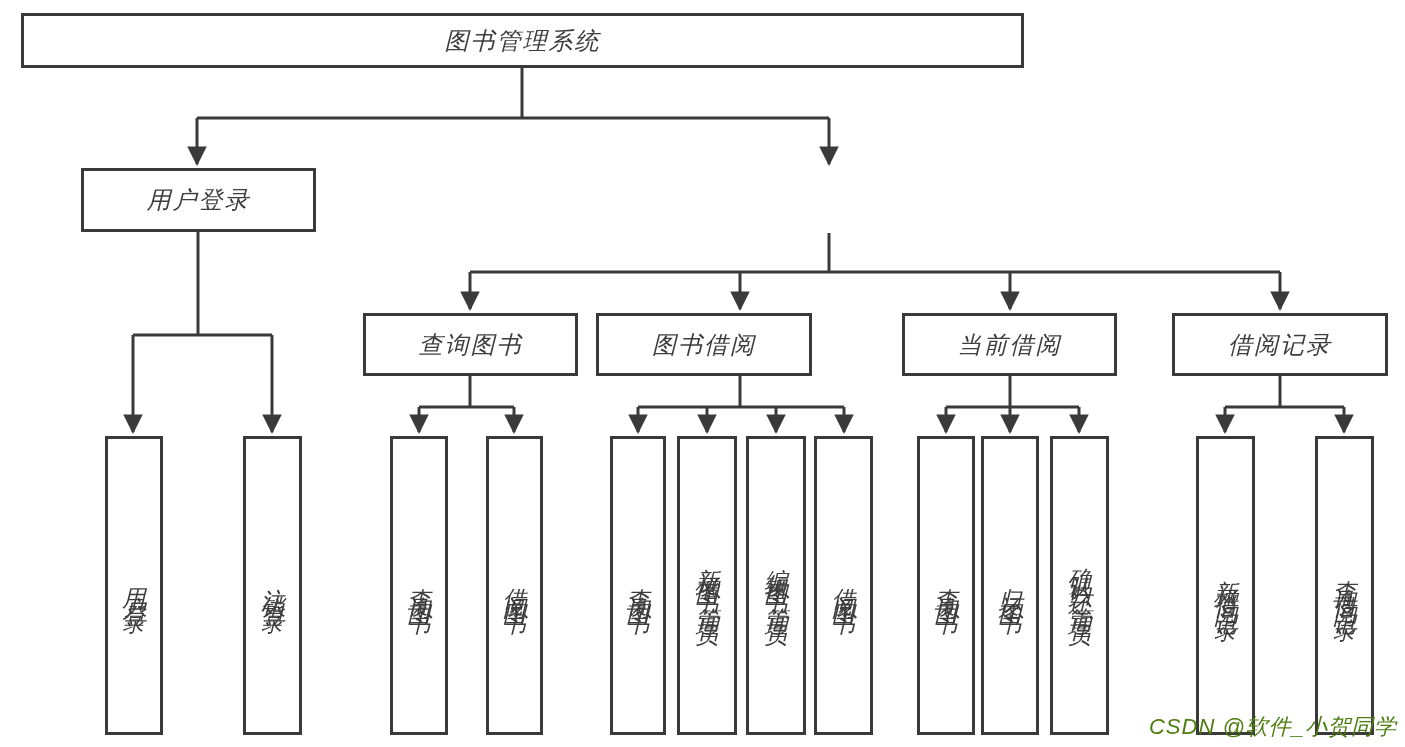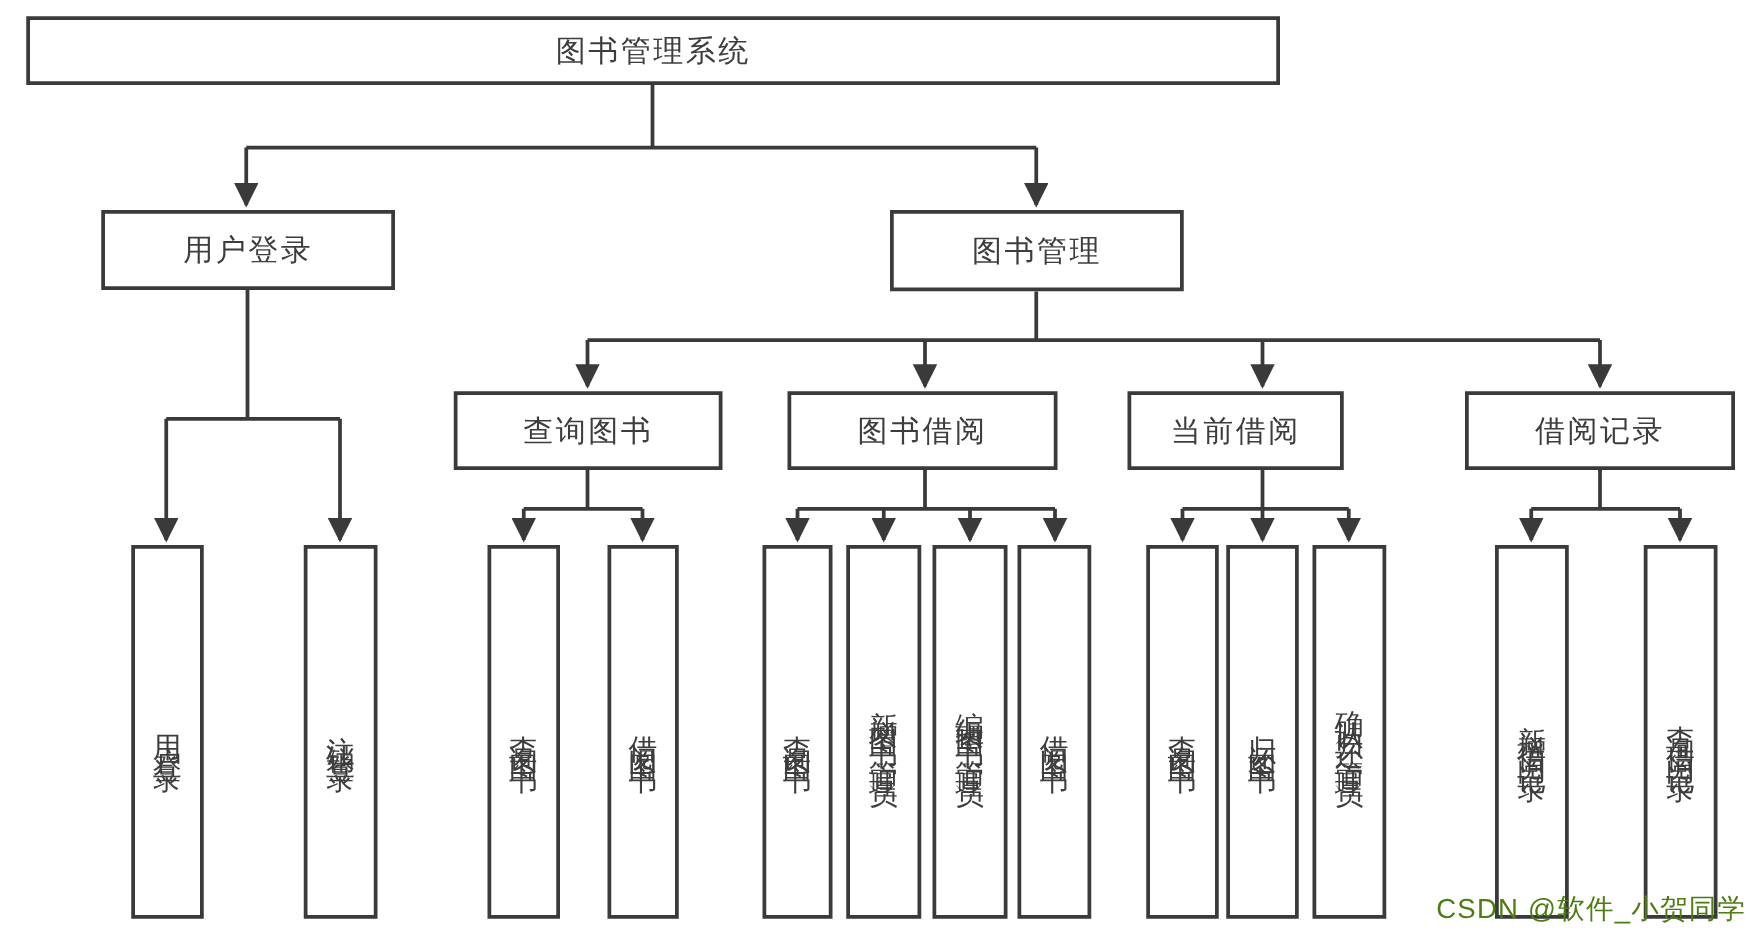"图书管理系统" #stage { font-style: none -> italic }
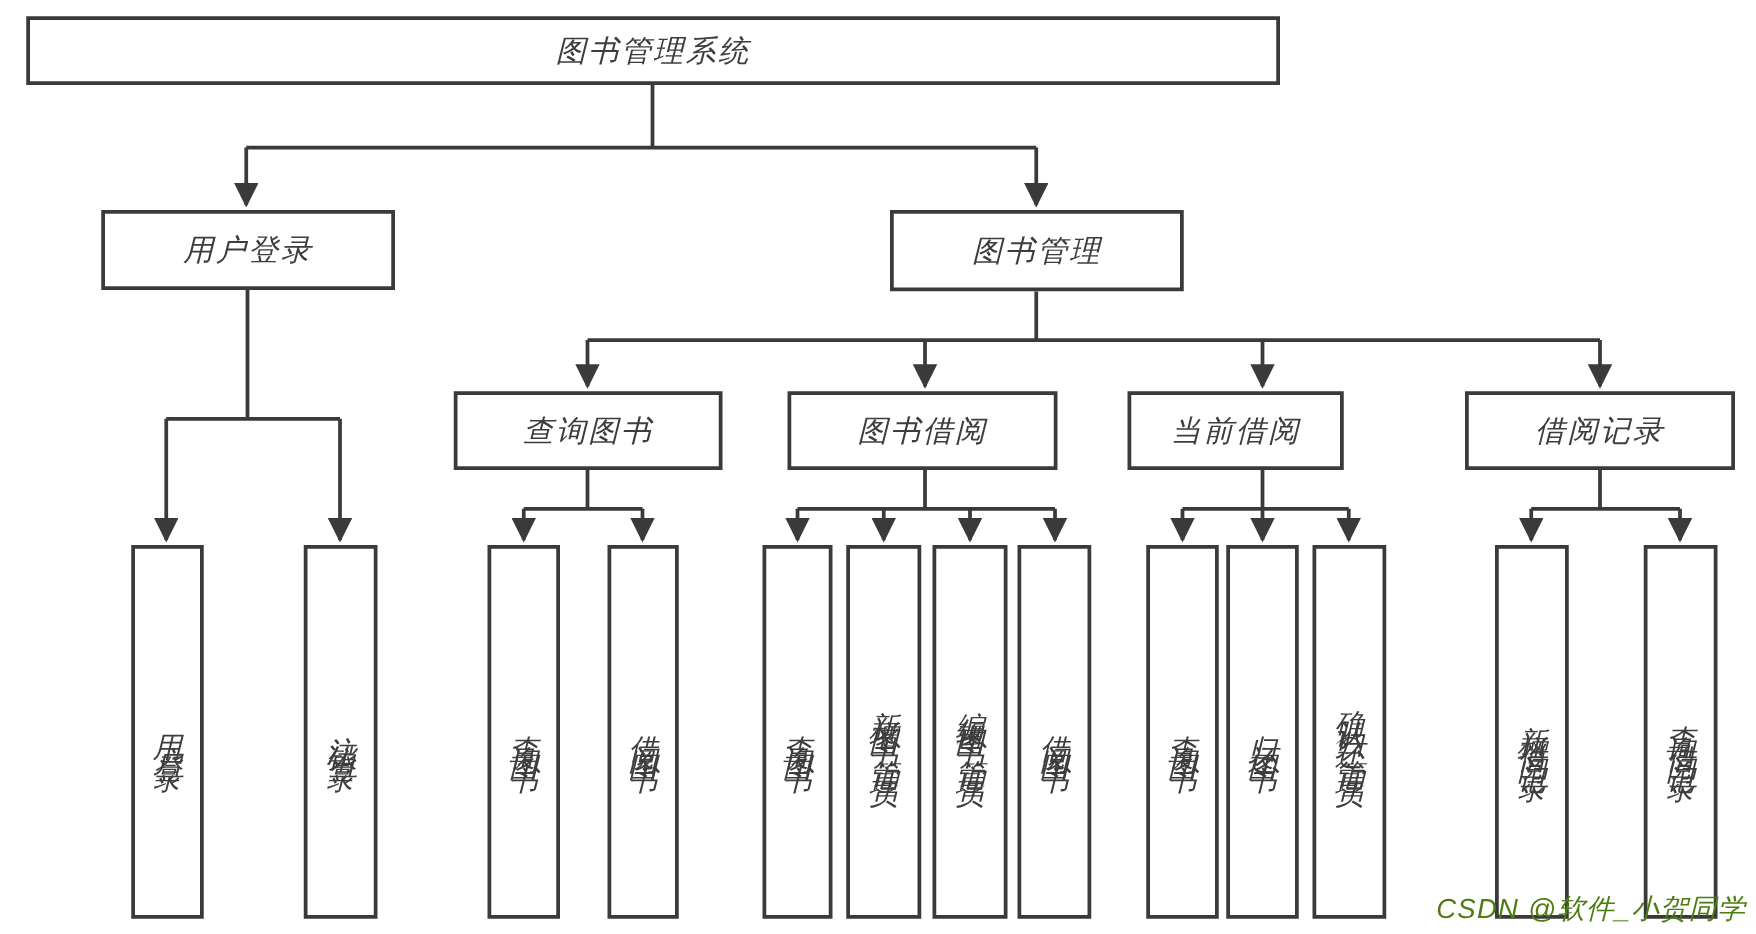"图书管理" div.node { html: <div>图书管理</div> -> none }
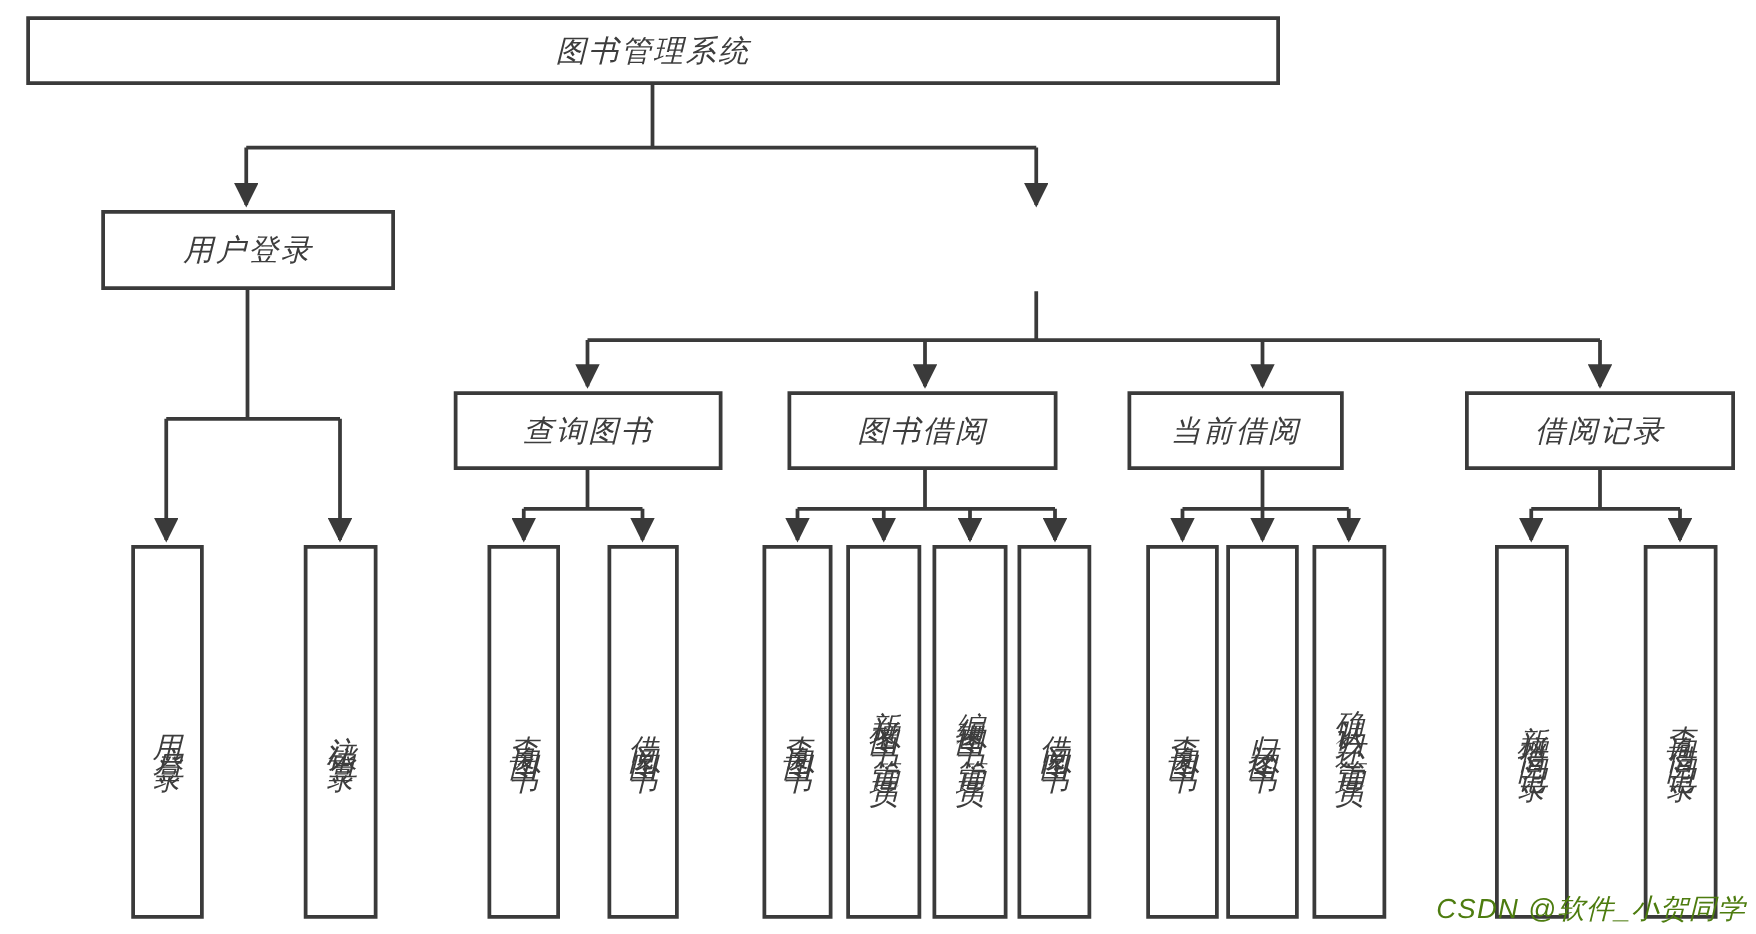"图书借阅" div.node { left: 630px -> 596px }
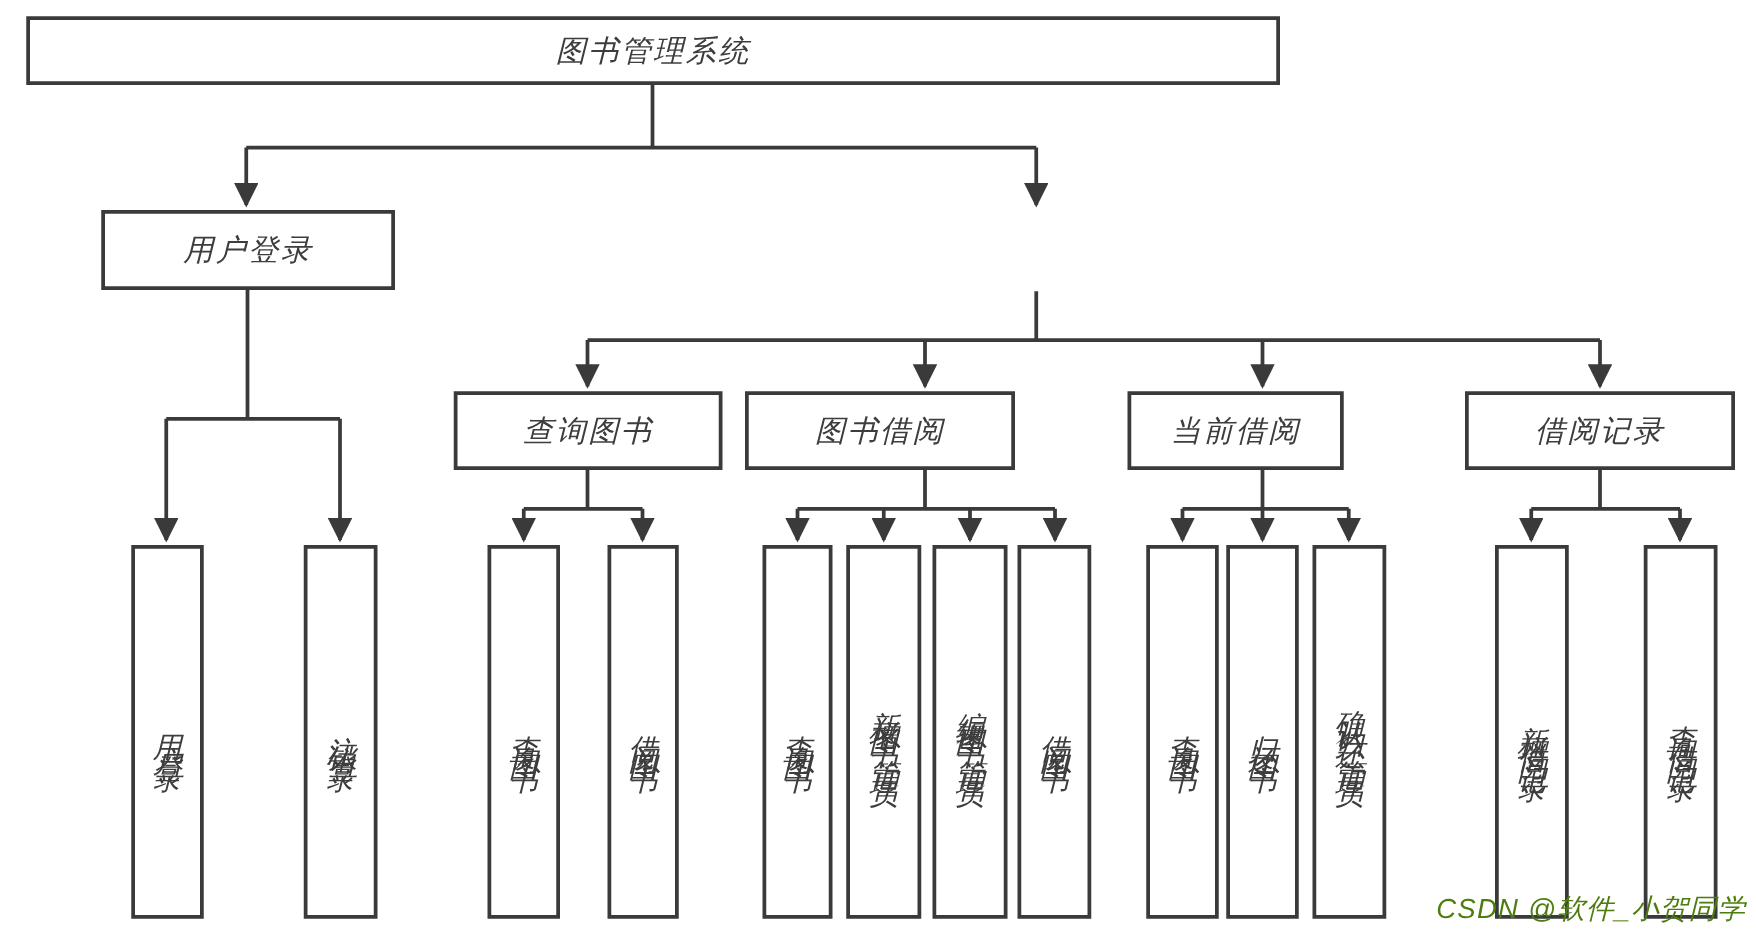"当前借阅" div.node { width: 173px -> 215px }
